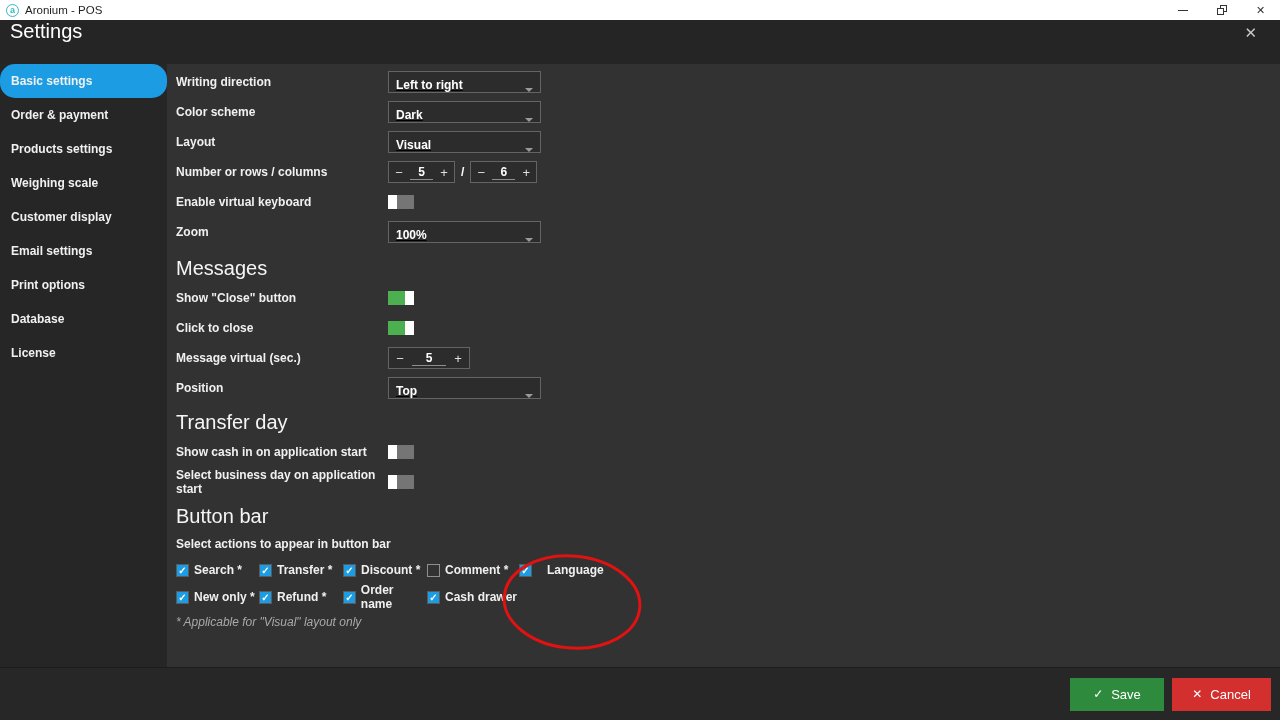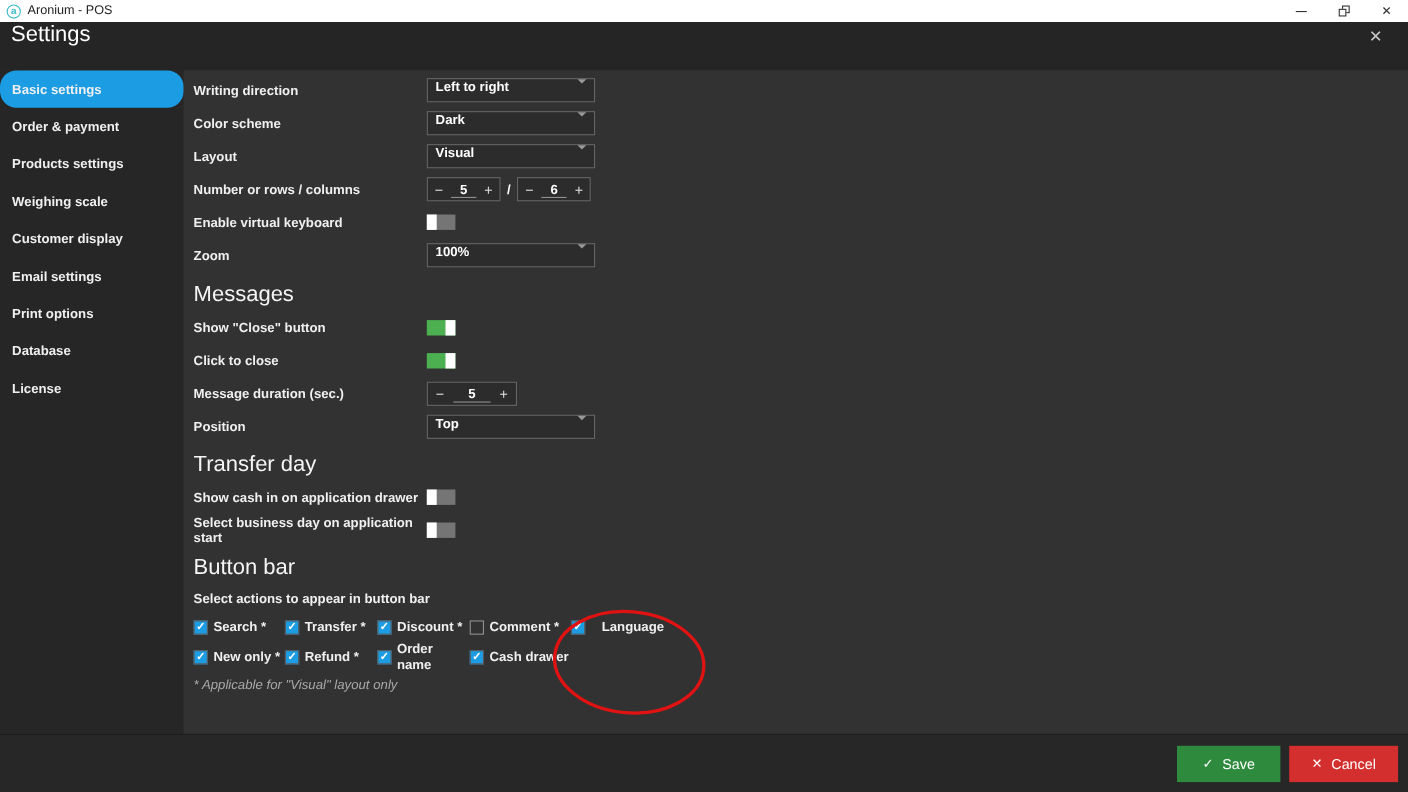"Left to right" .dropdown { align-items: flex-start -> flex-end; text-decoration: none -> underline }
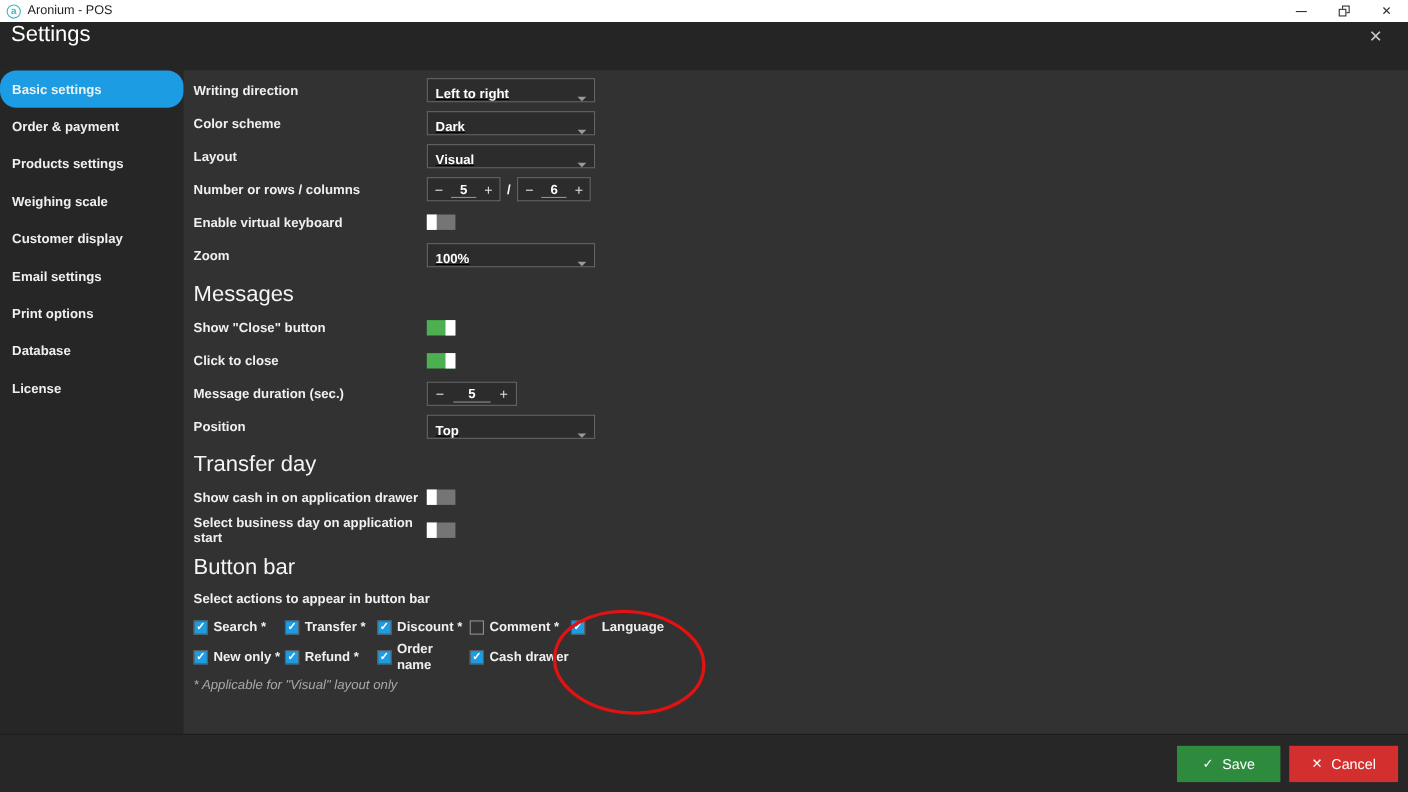"Message duration (sec.)" span.row-label { text: duration -> virtual }
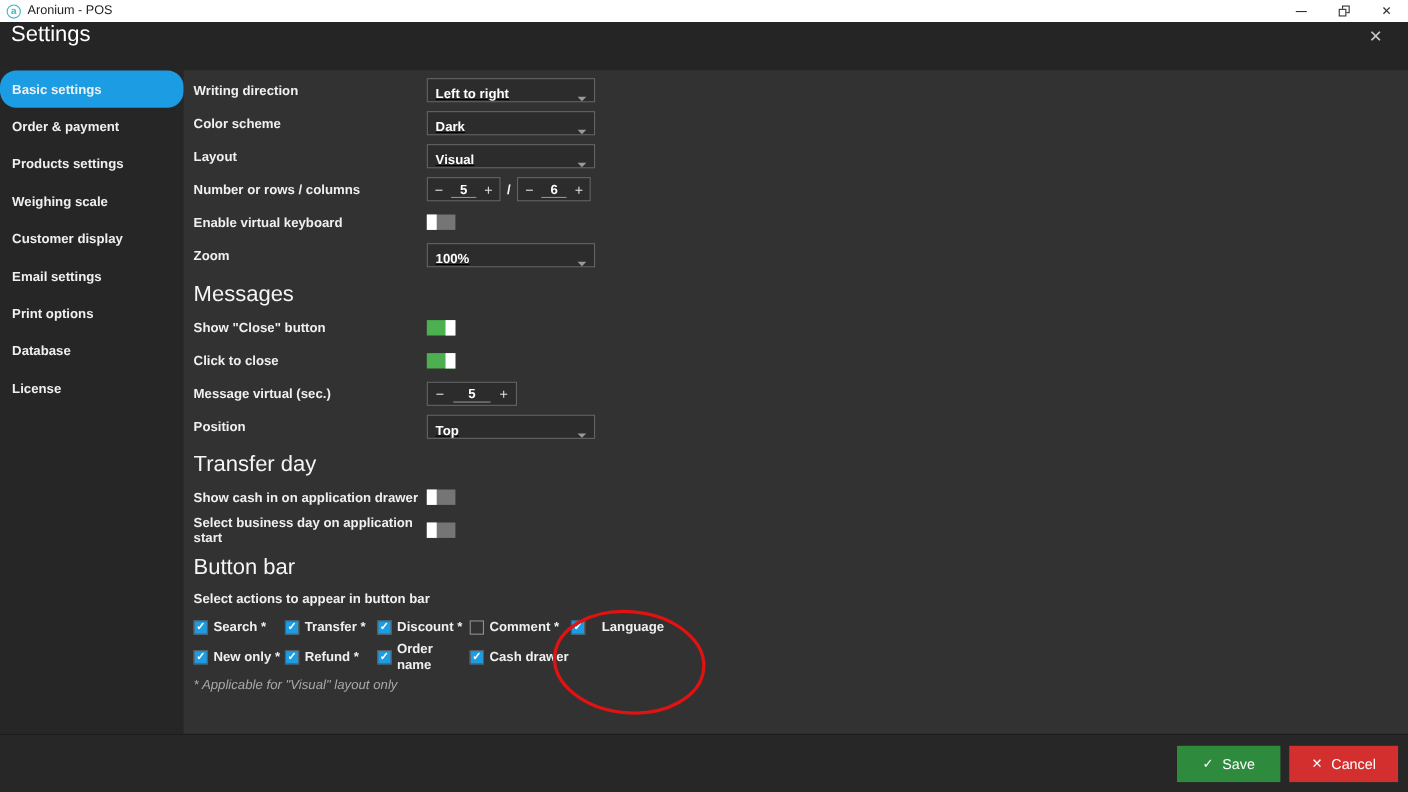"Show cash in on application" span.row-label { text: drawer -> start }
